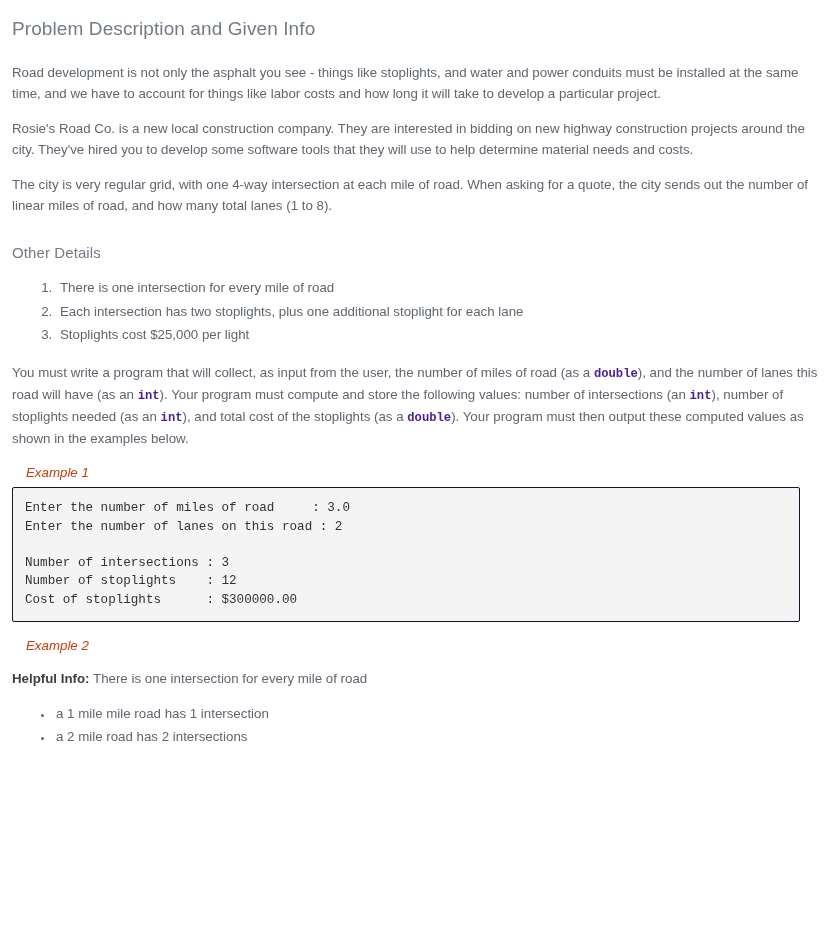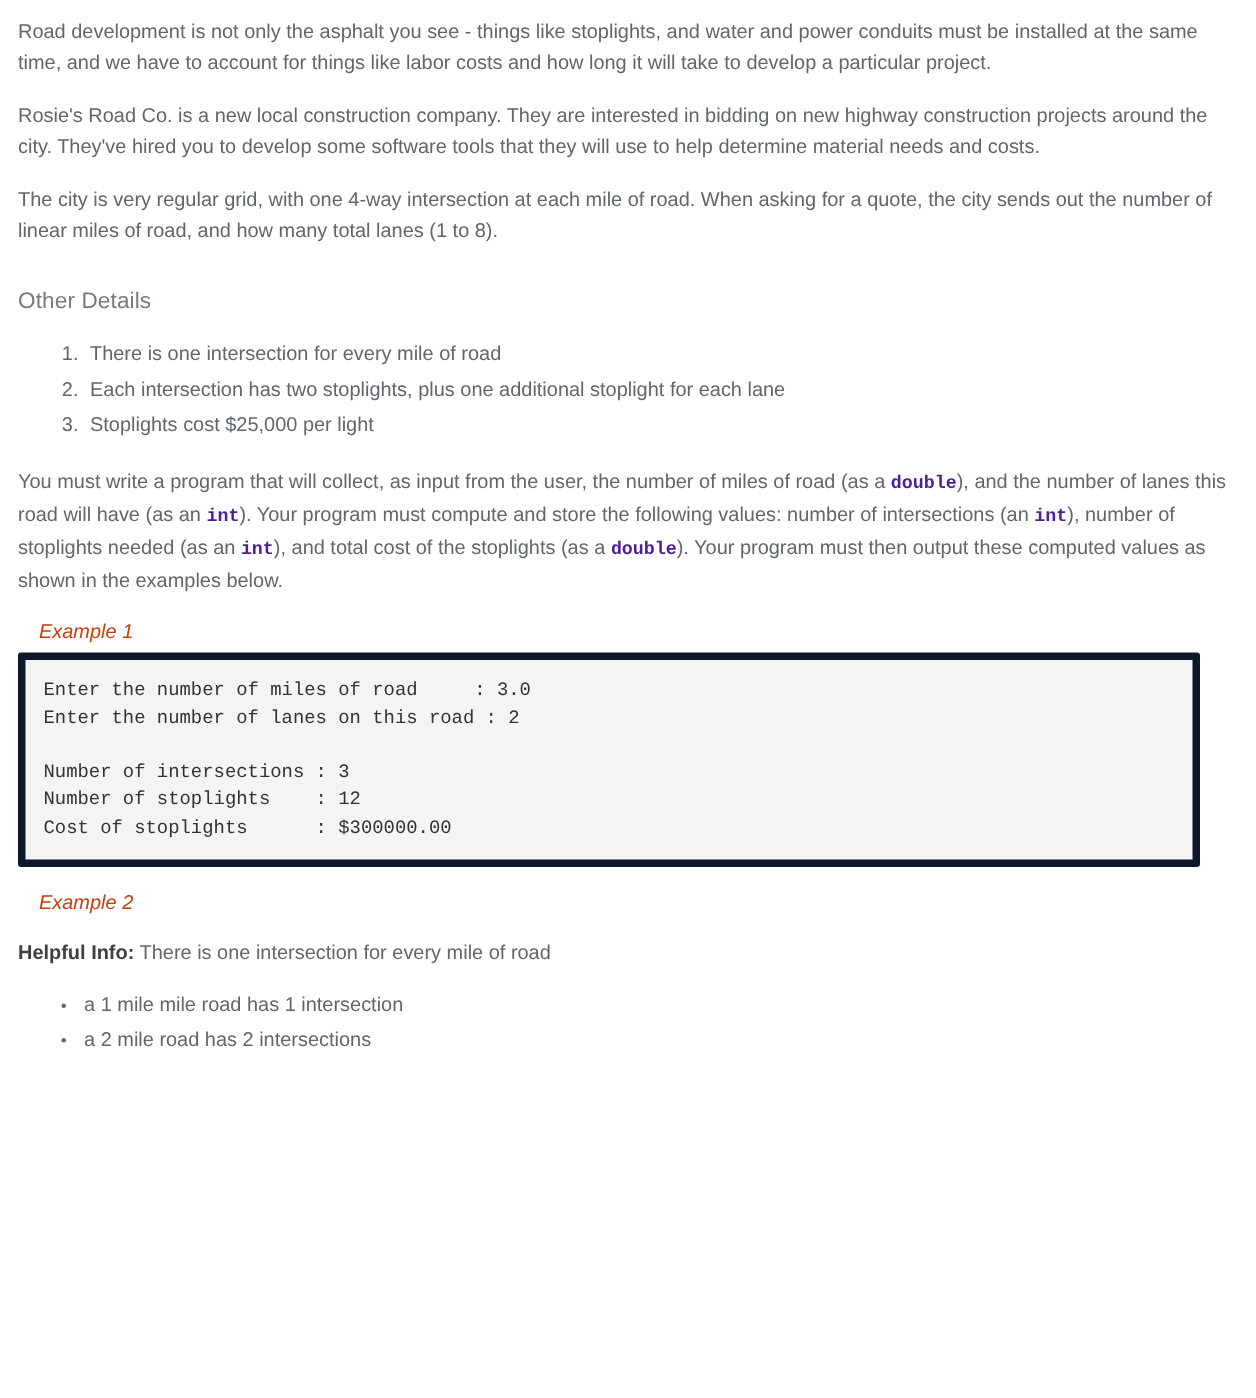"Problem Description and Given Info" h2.section-heading { html: none -> <h2>Problem Description and Given Info</h2> }
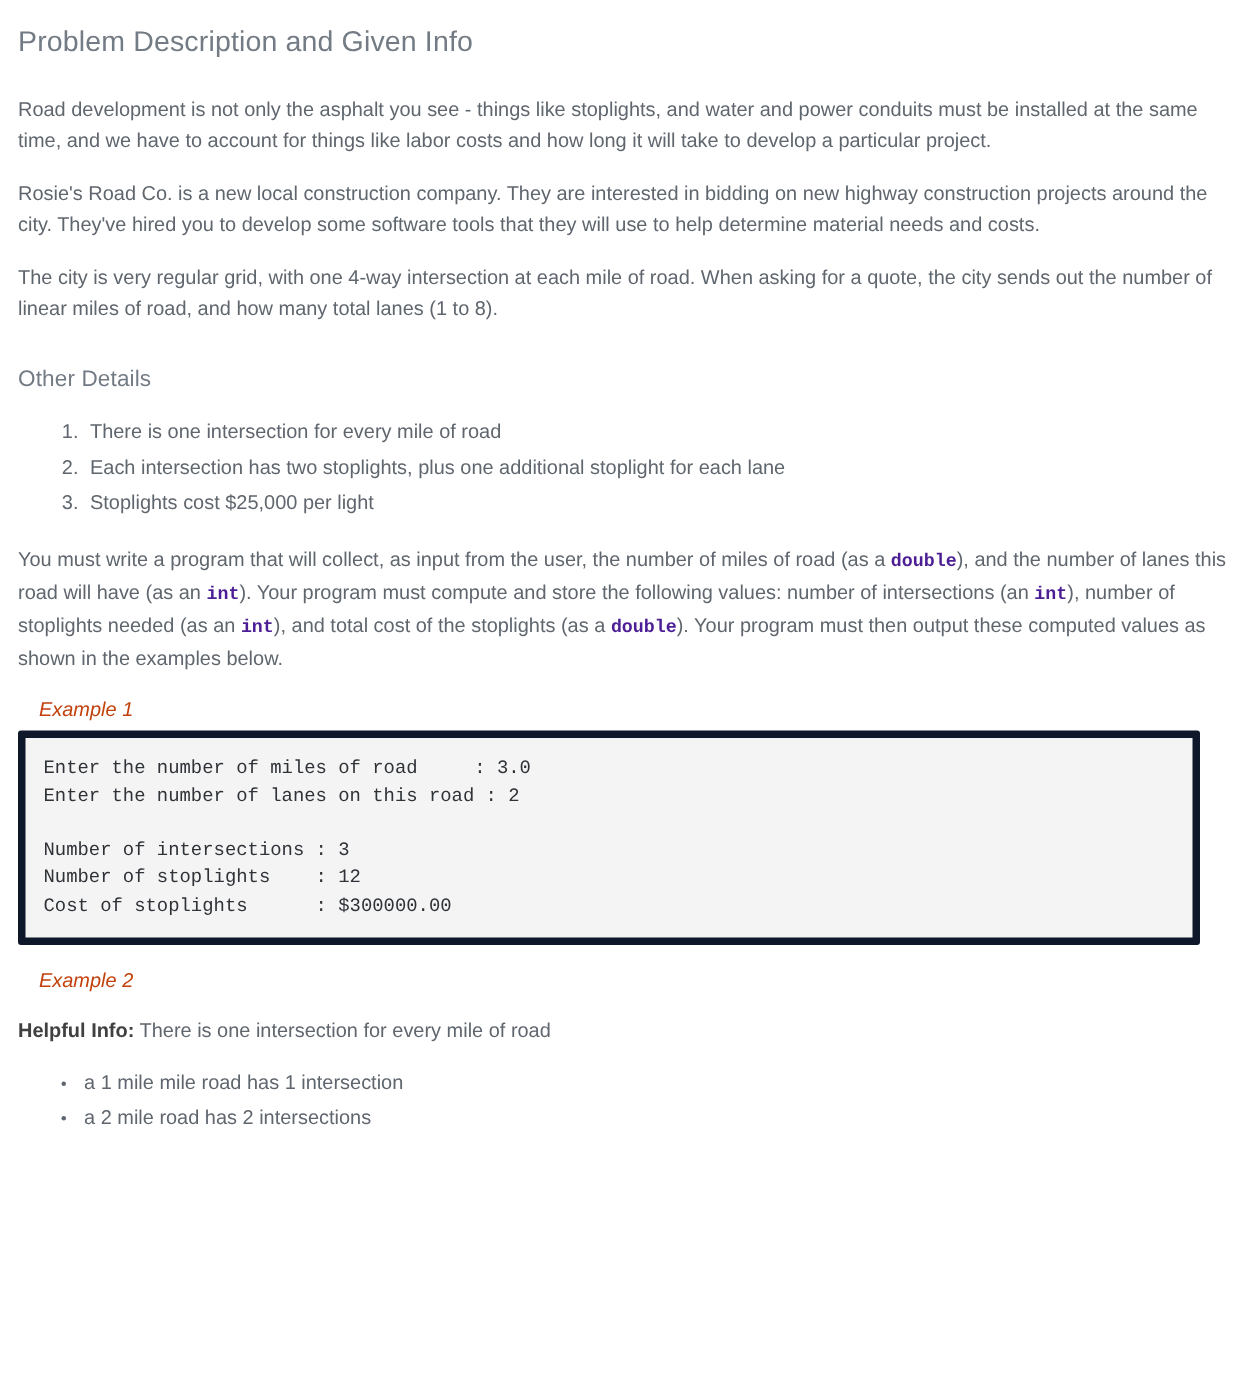"Enter the number of miles" pre.code-block { border: 5px solid #0f172a -> 1px solid #0f172a }
